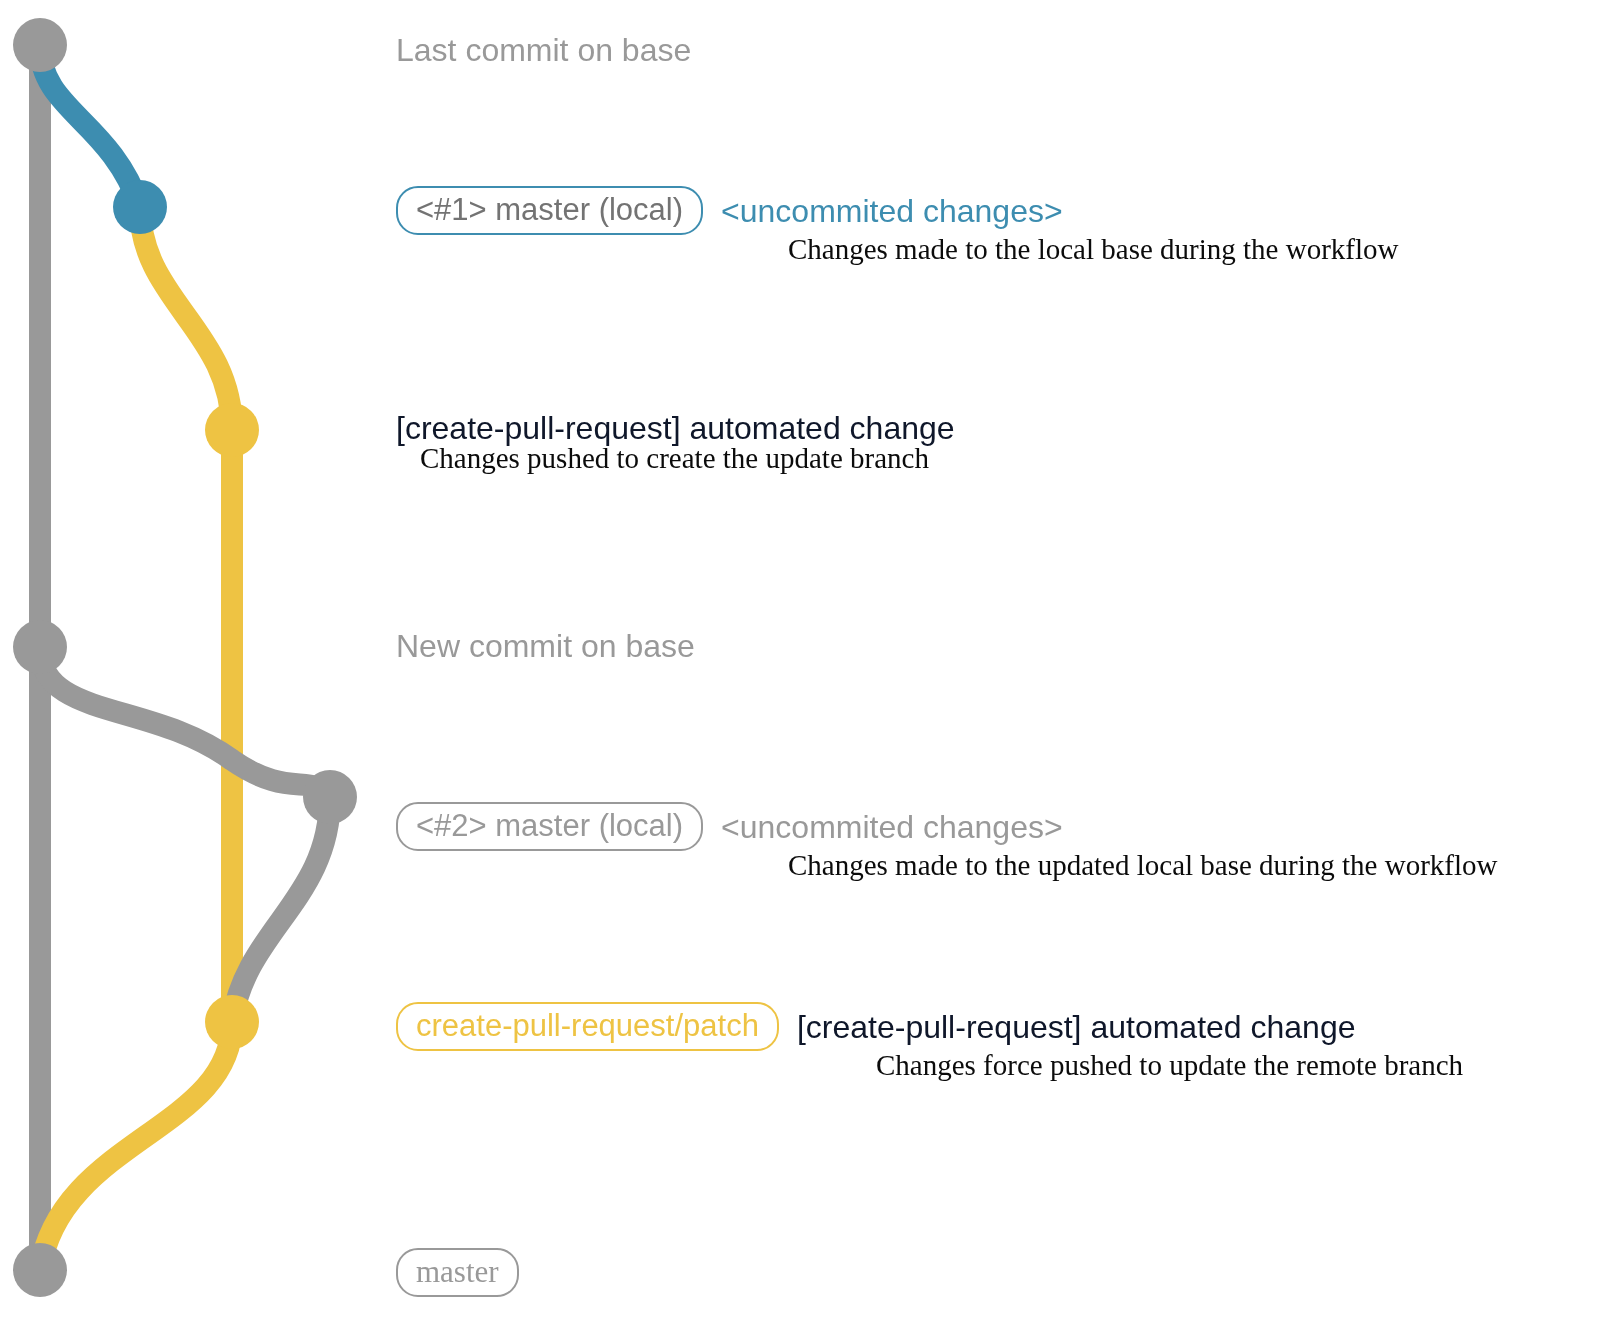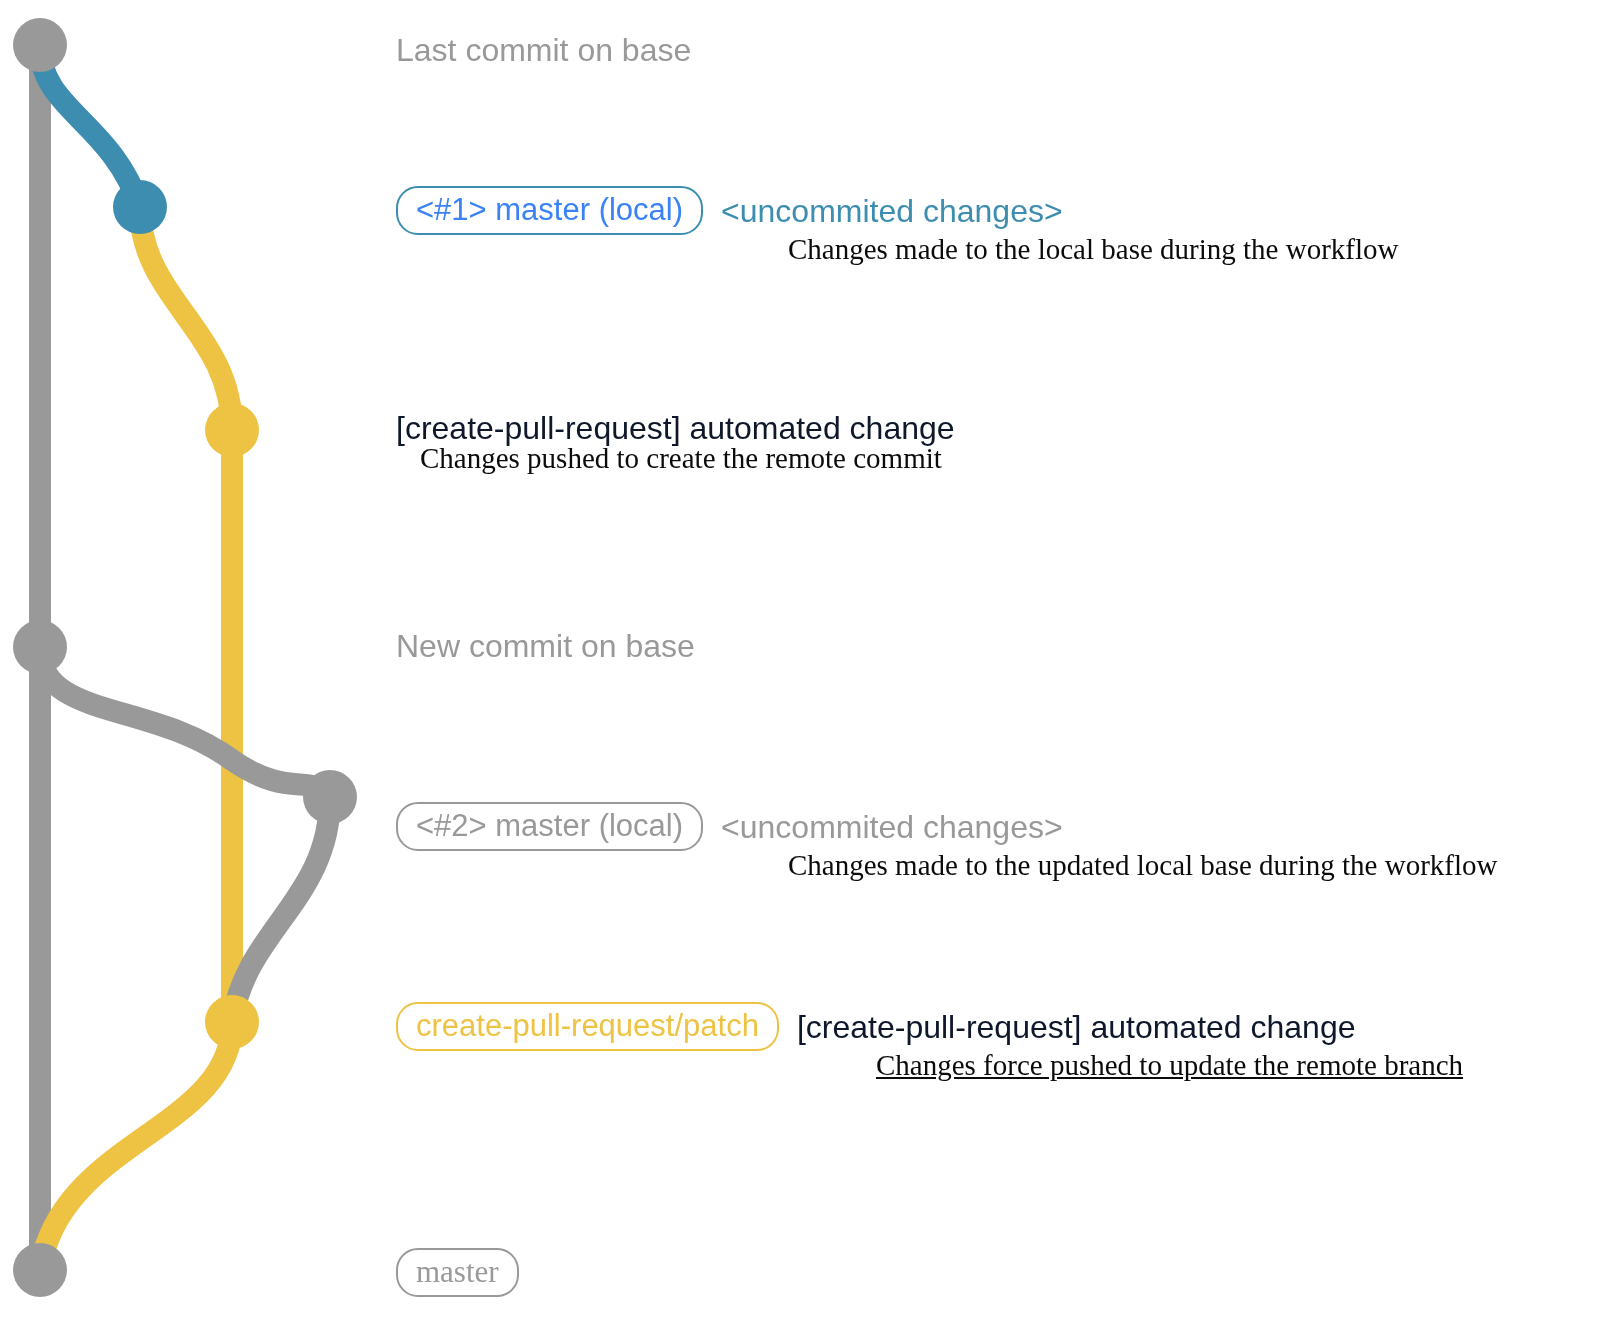"<#1> master (local)" .badge.blue { color: #3b82f6 -> #737373 }
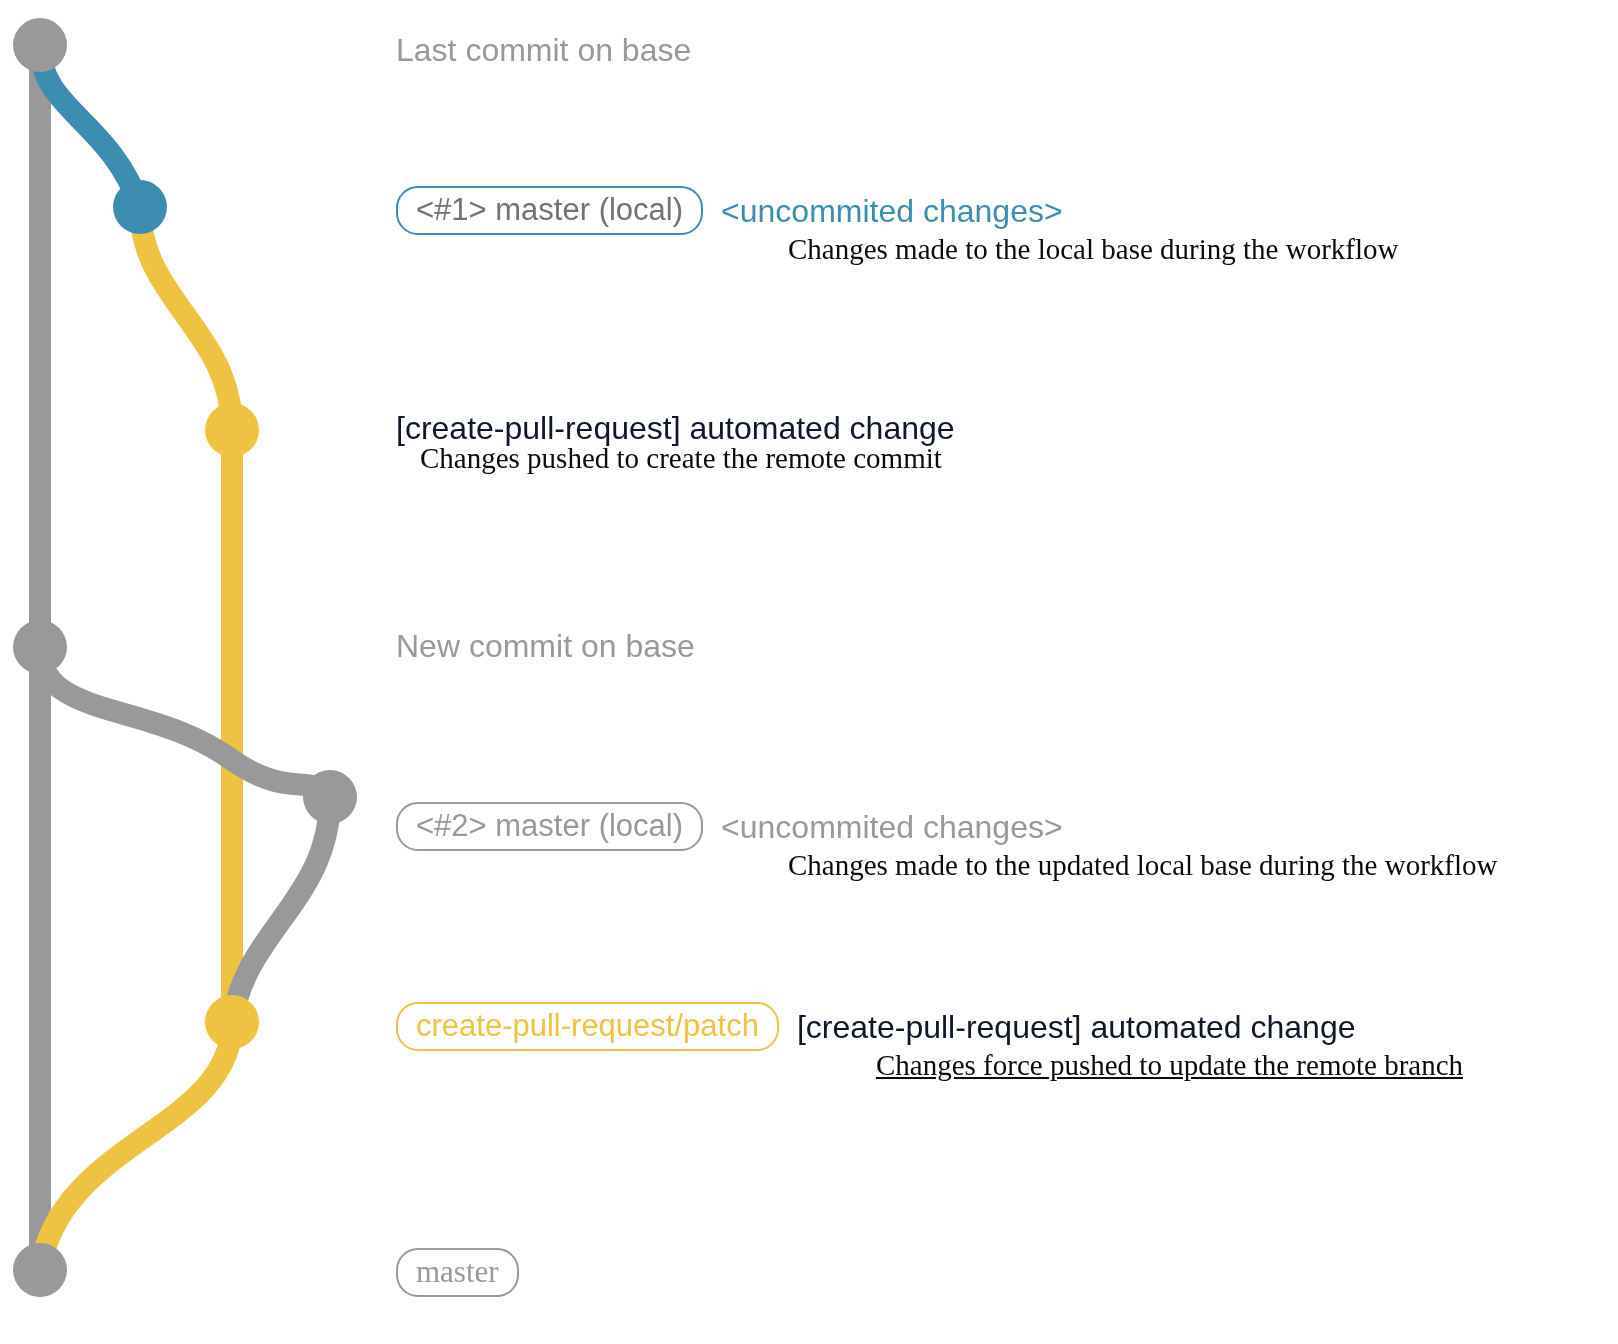"Changes pushed to create the" div.desc { text: remote commit -> update branch }
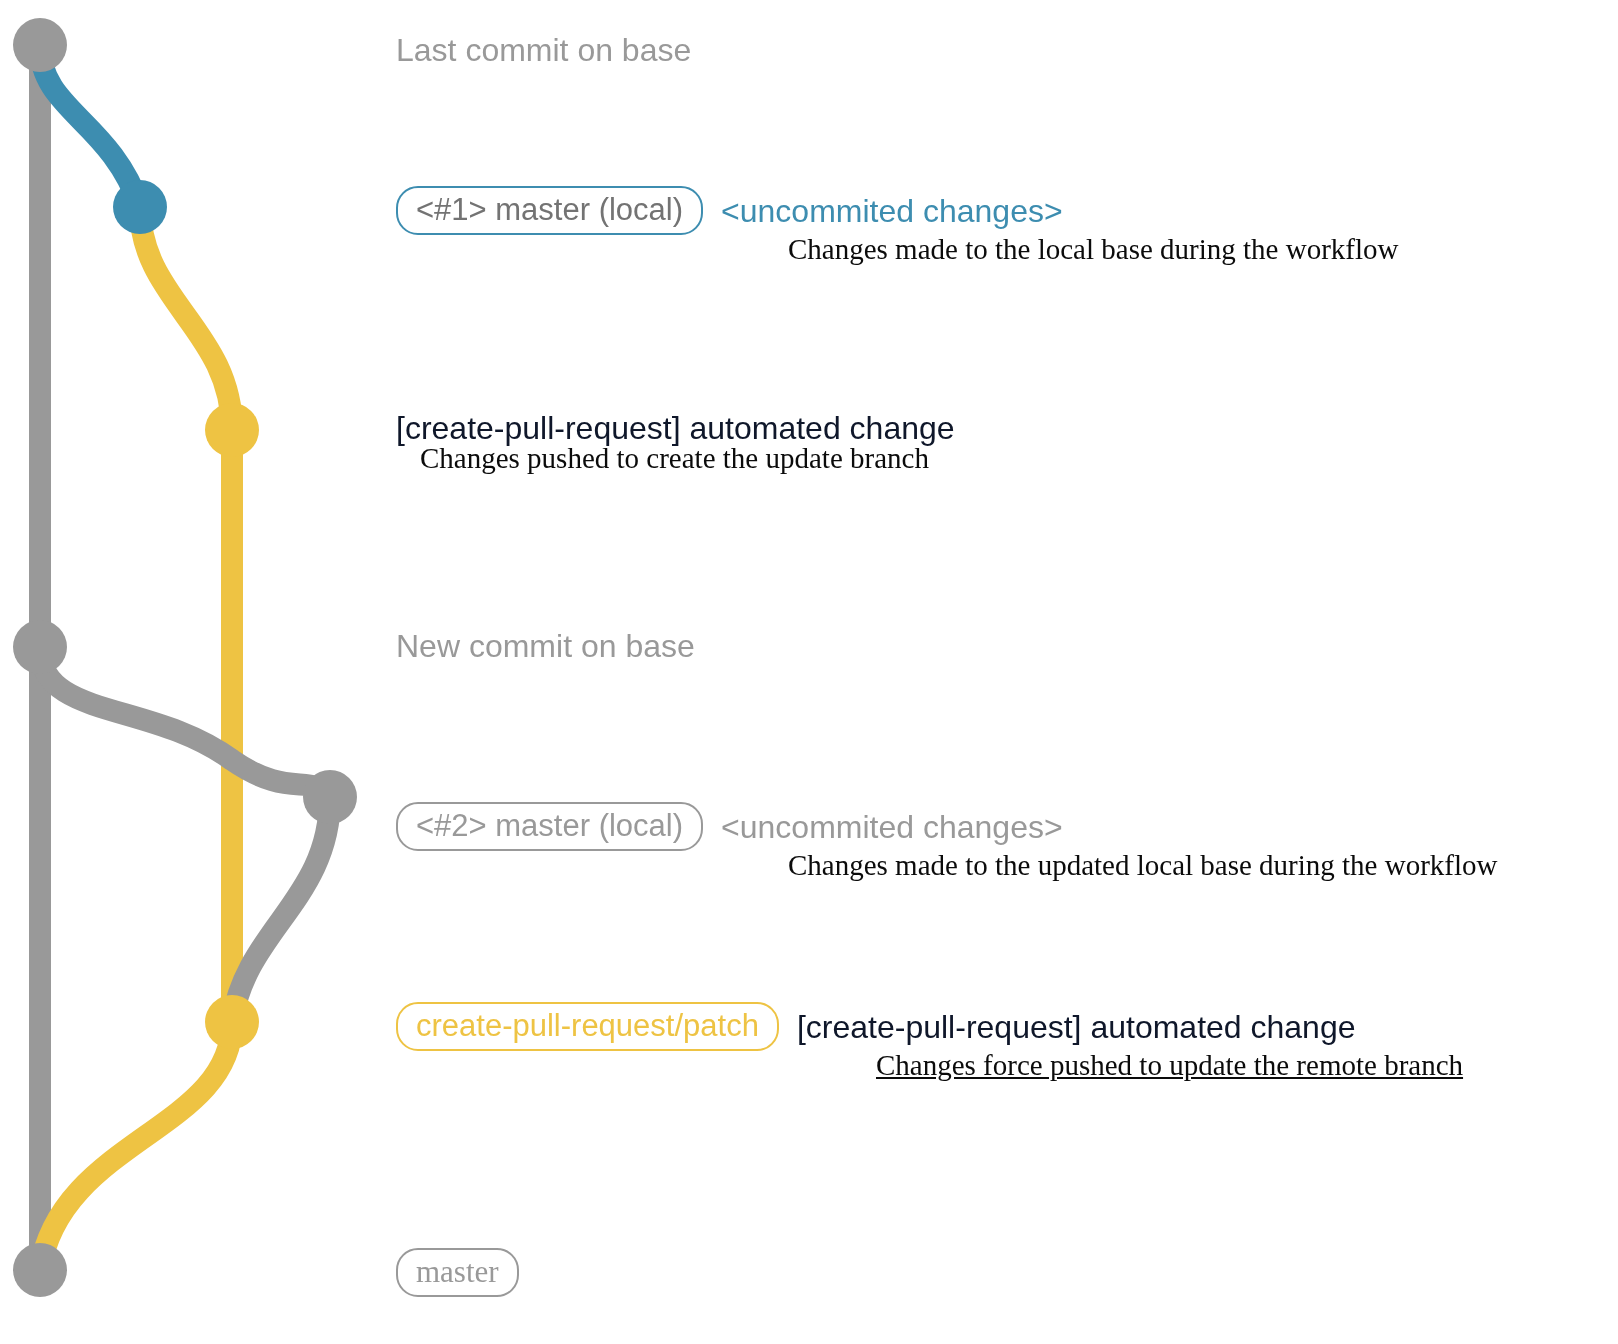"Changes force pushed to update" div.desc { text-decoration: underline -> none }
